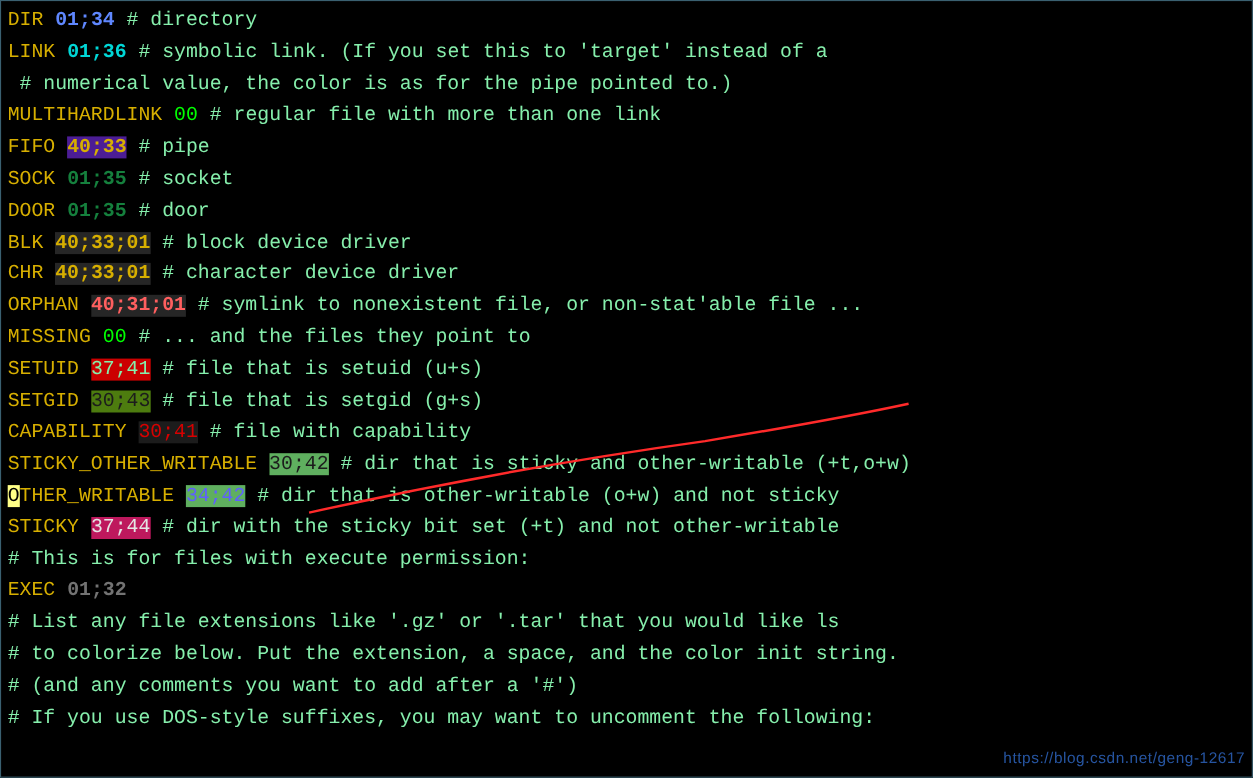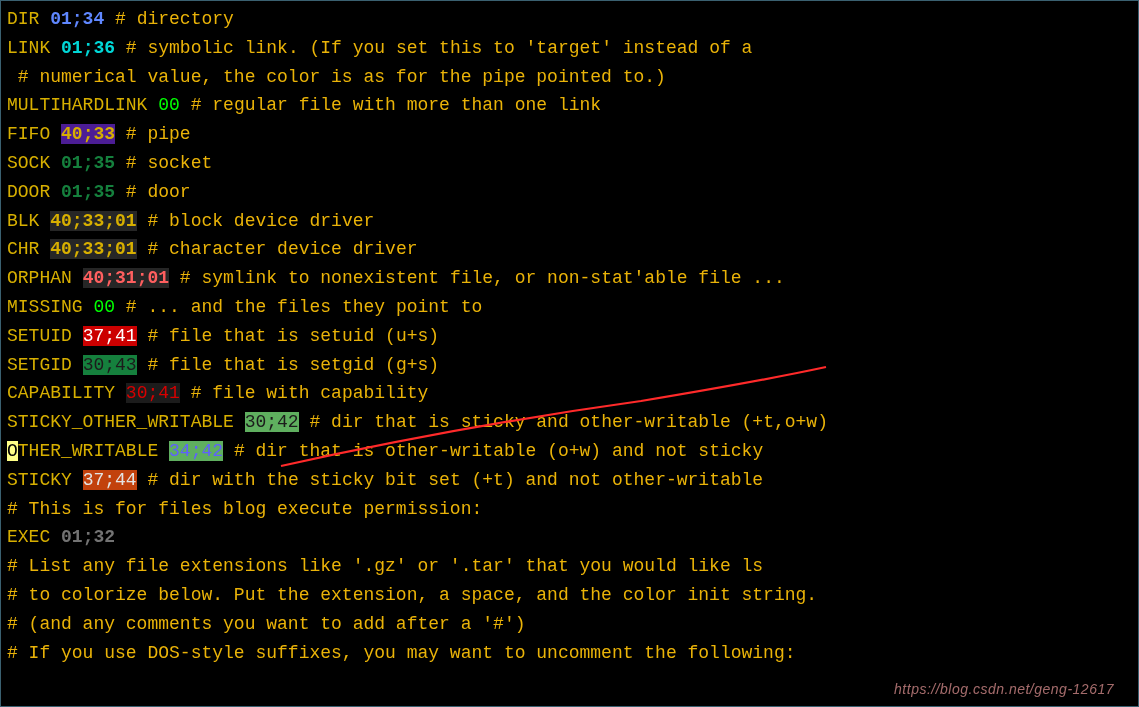"# directory" .comment { color: #eab308 -> #86efac }
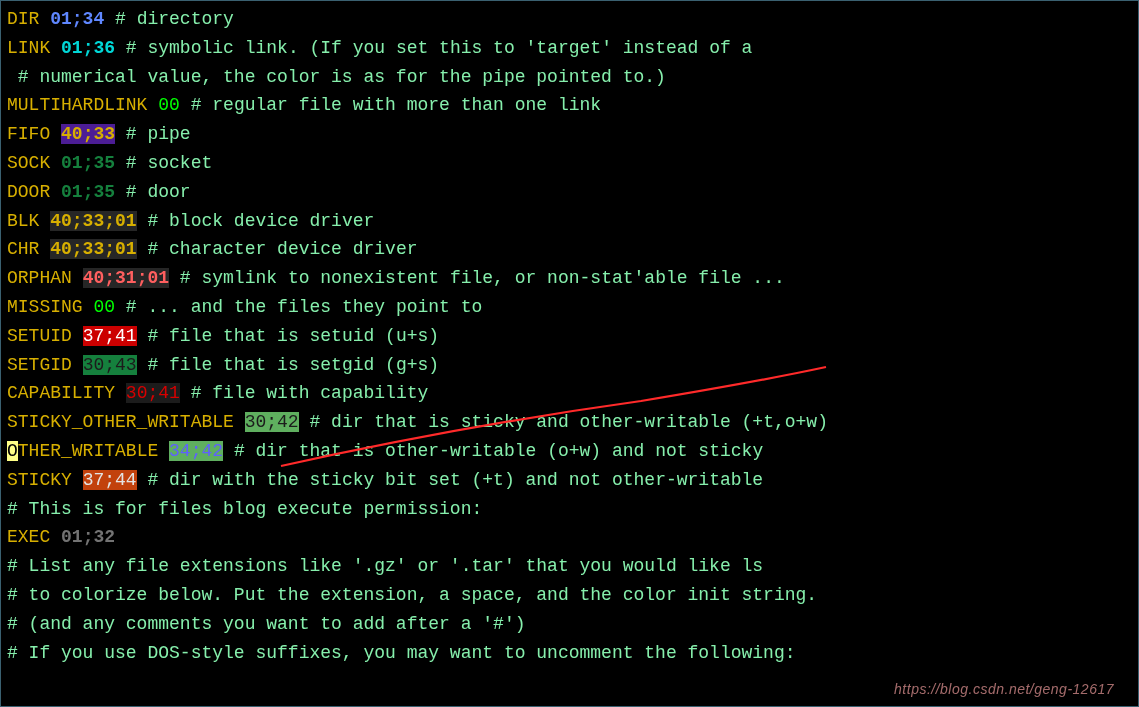"37;41" .val-white-on-red { color: #ffffff -> #86efac }
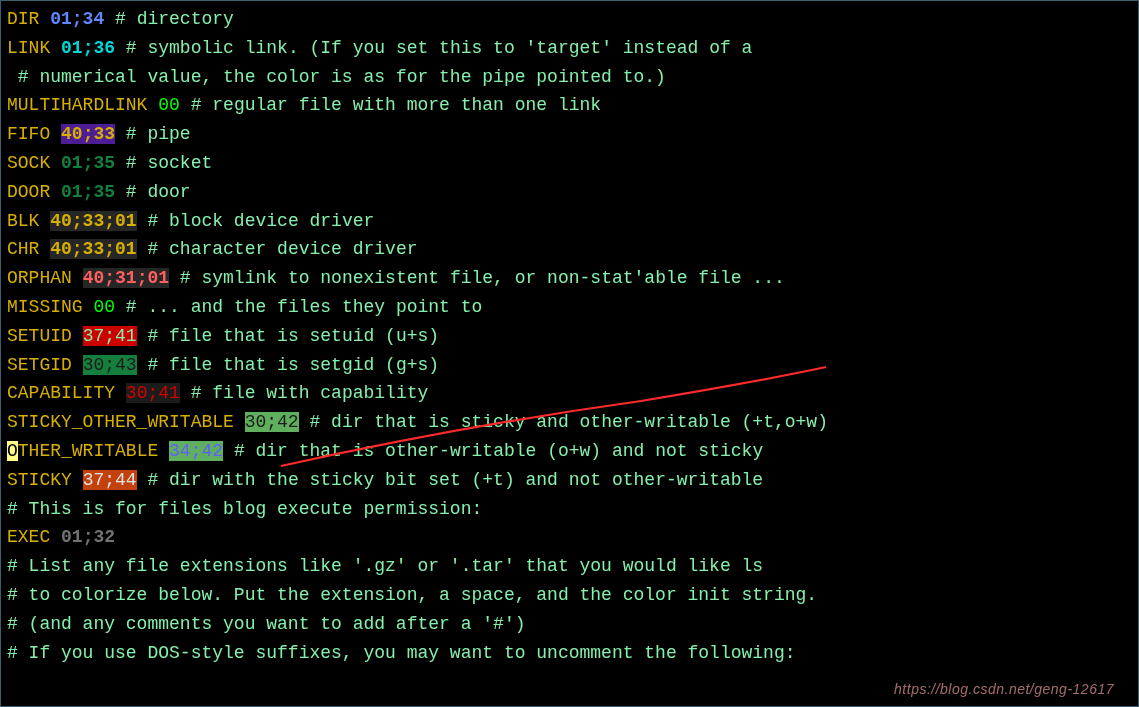"30;43" .val-black-on-yellow { background: #15803d -> #4d7c0f }
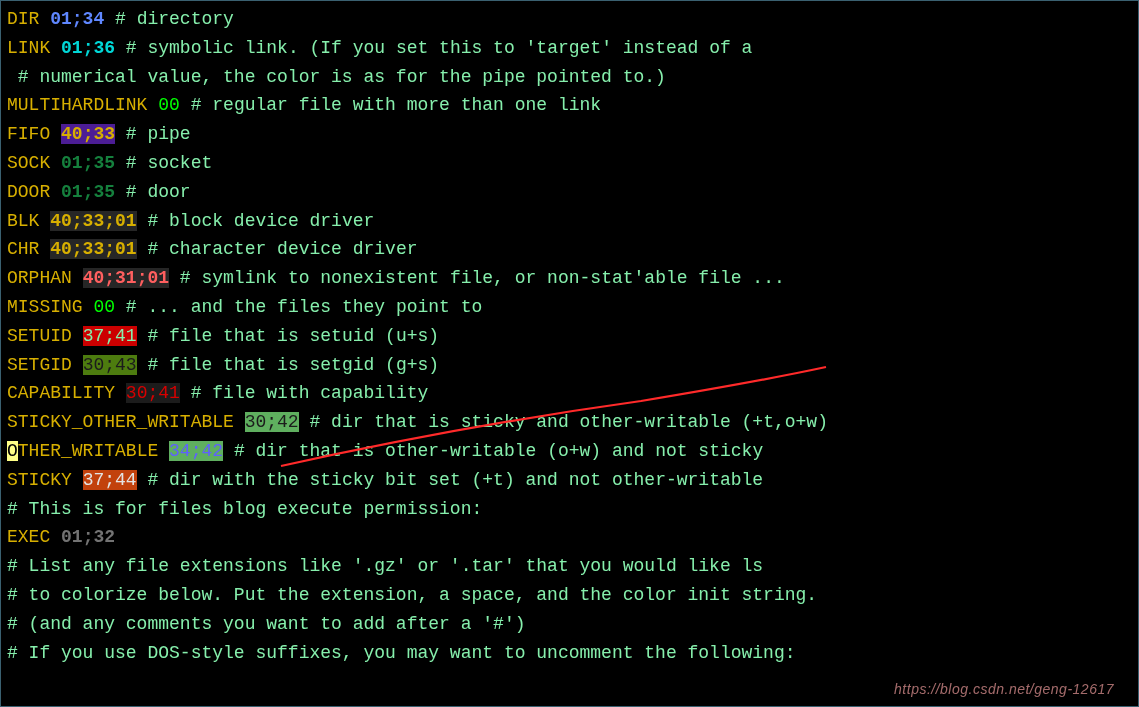"37;44" .val-white-on-blue { background: #c2410c -> #be185d }
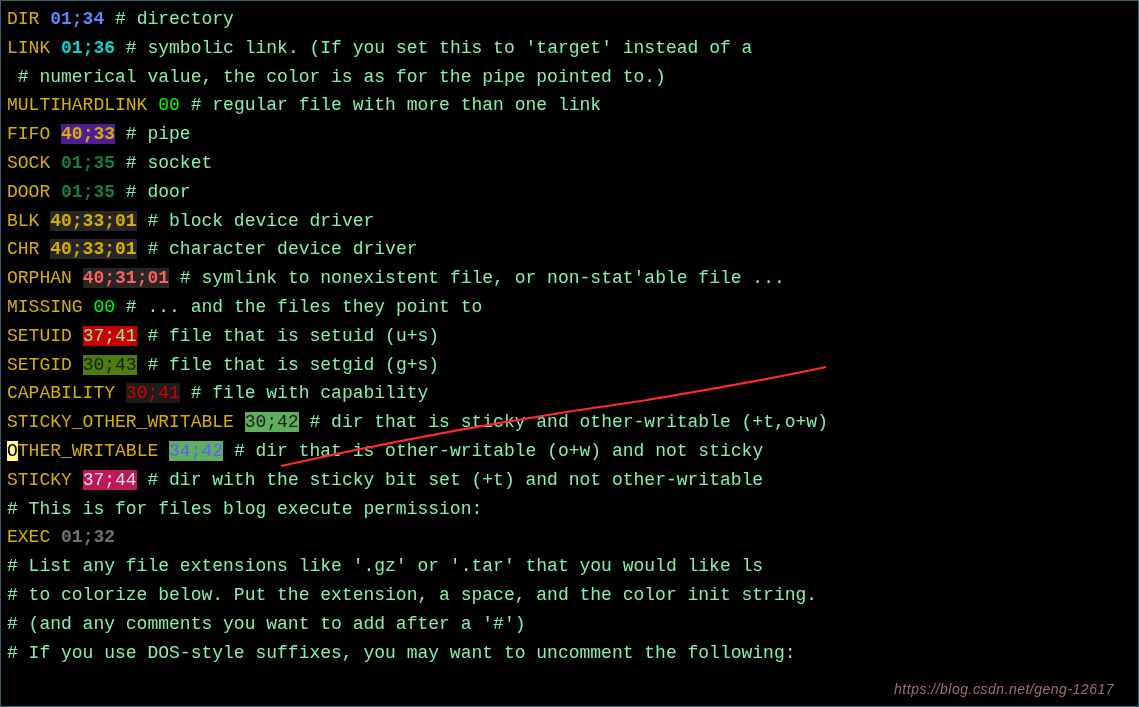"# This is for files" span.comment { text: blog -> with }
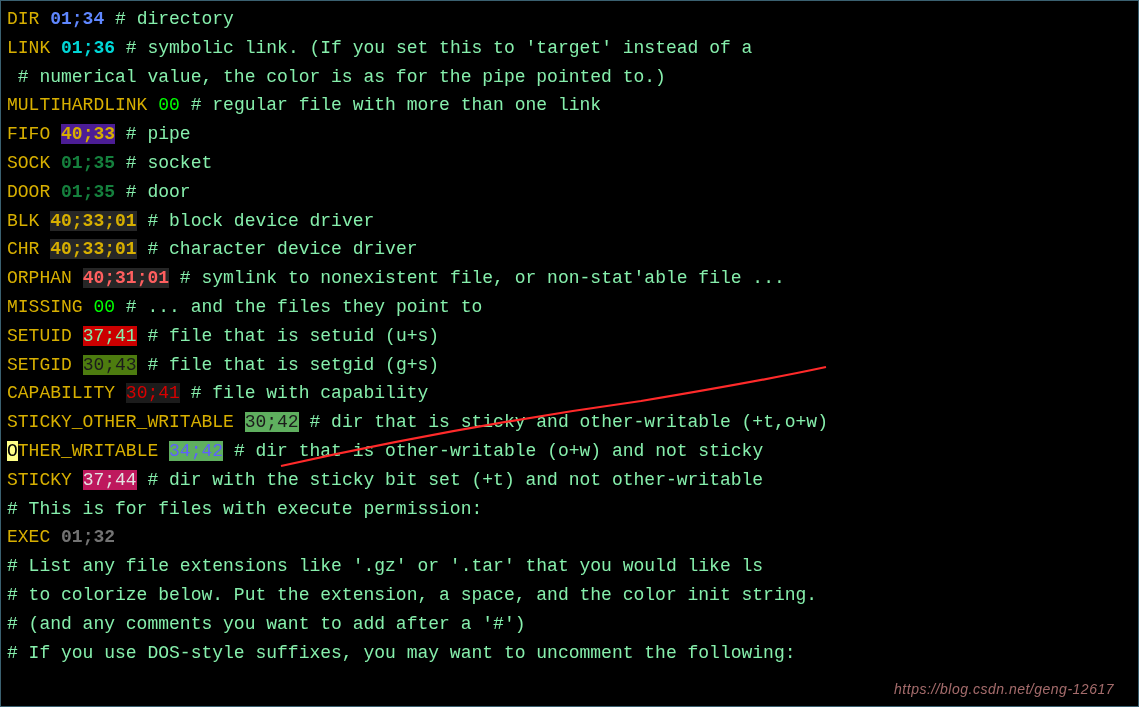"https://blog.csdn.net/geng-12617" .watermark { color: #fca5a5 -> #3b82f6; font-style: italic -> none; right: 24px -> 6px }
